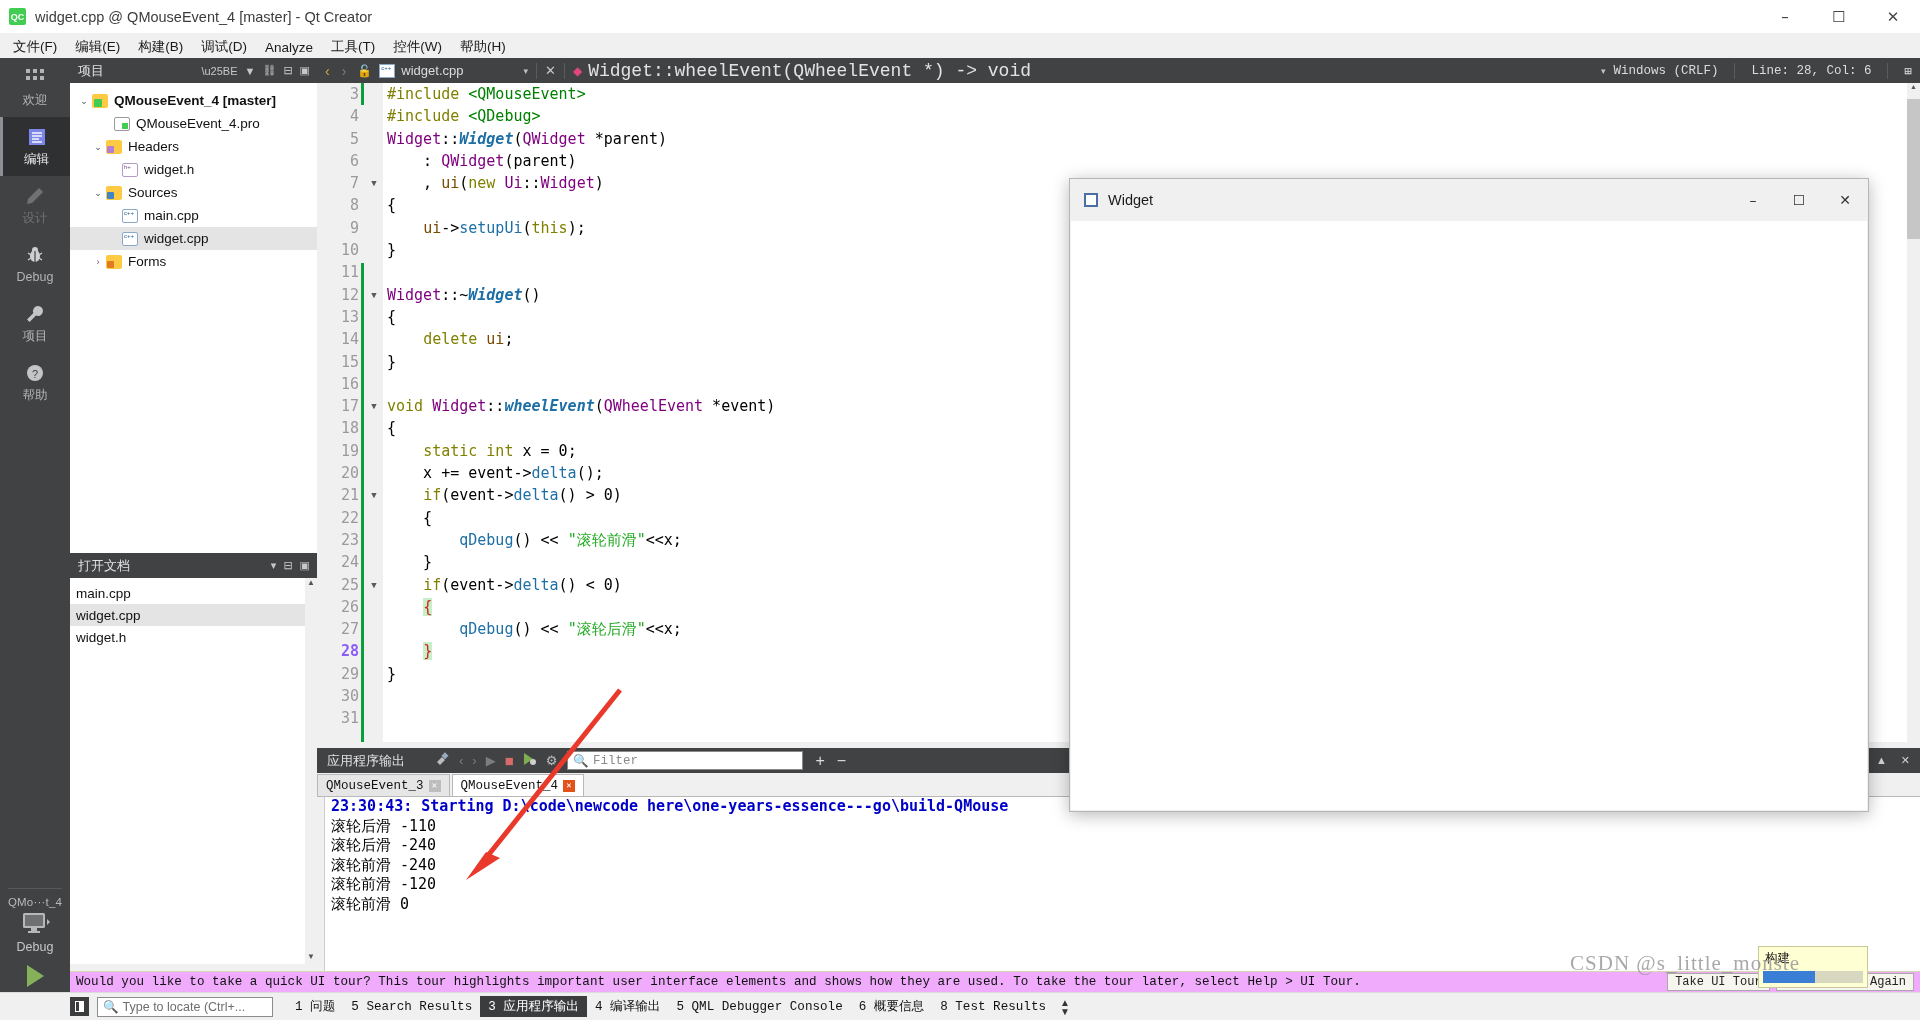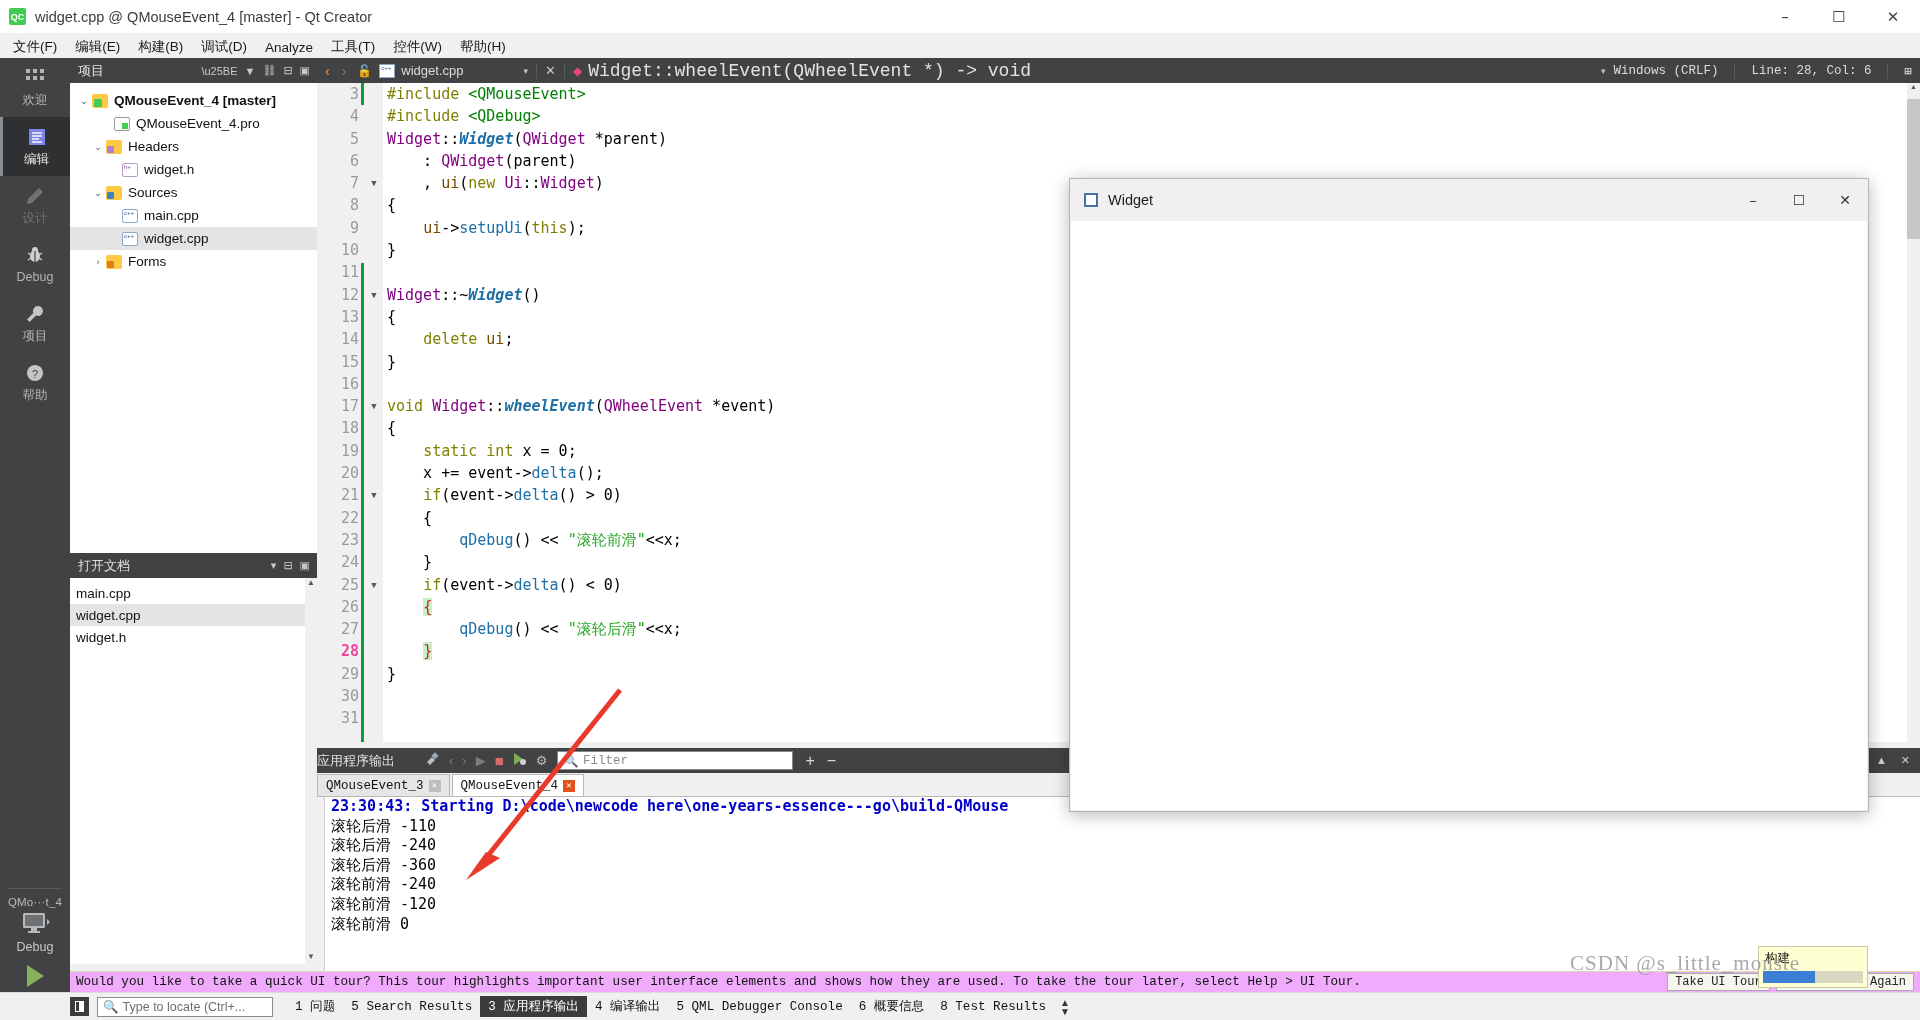"28" .cl .ln.cur { color: #ec4899 -> #8b5cf6 }
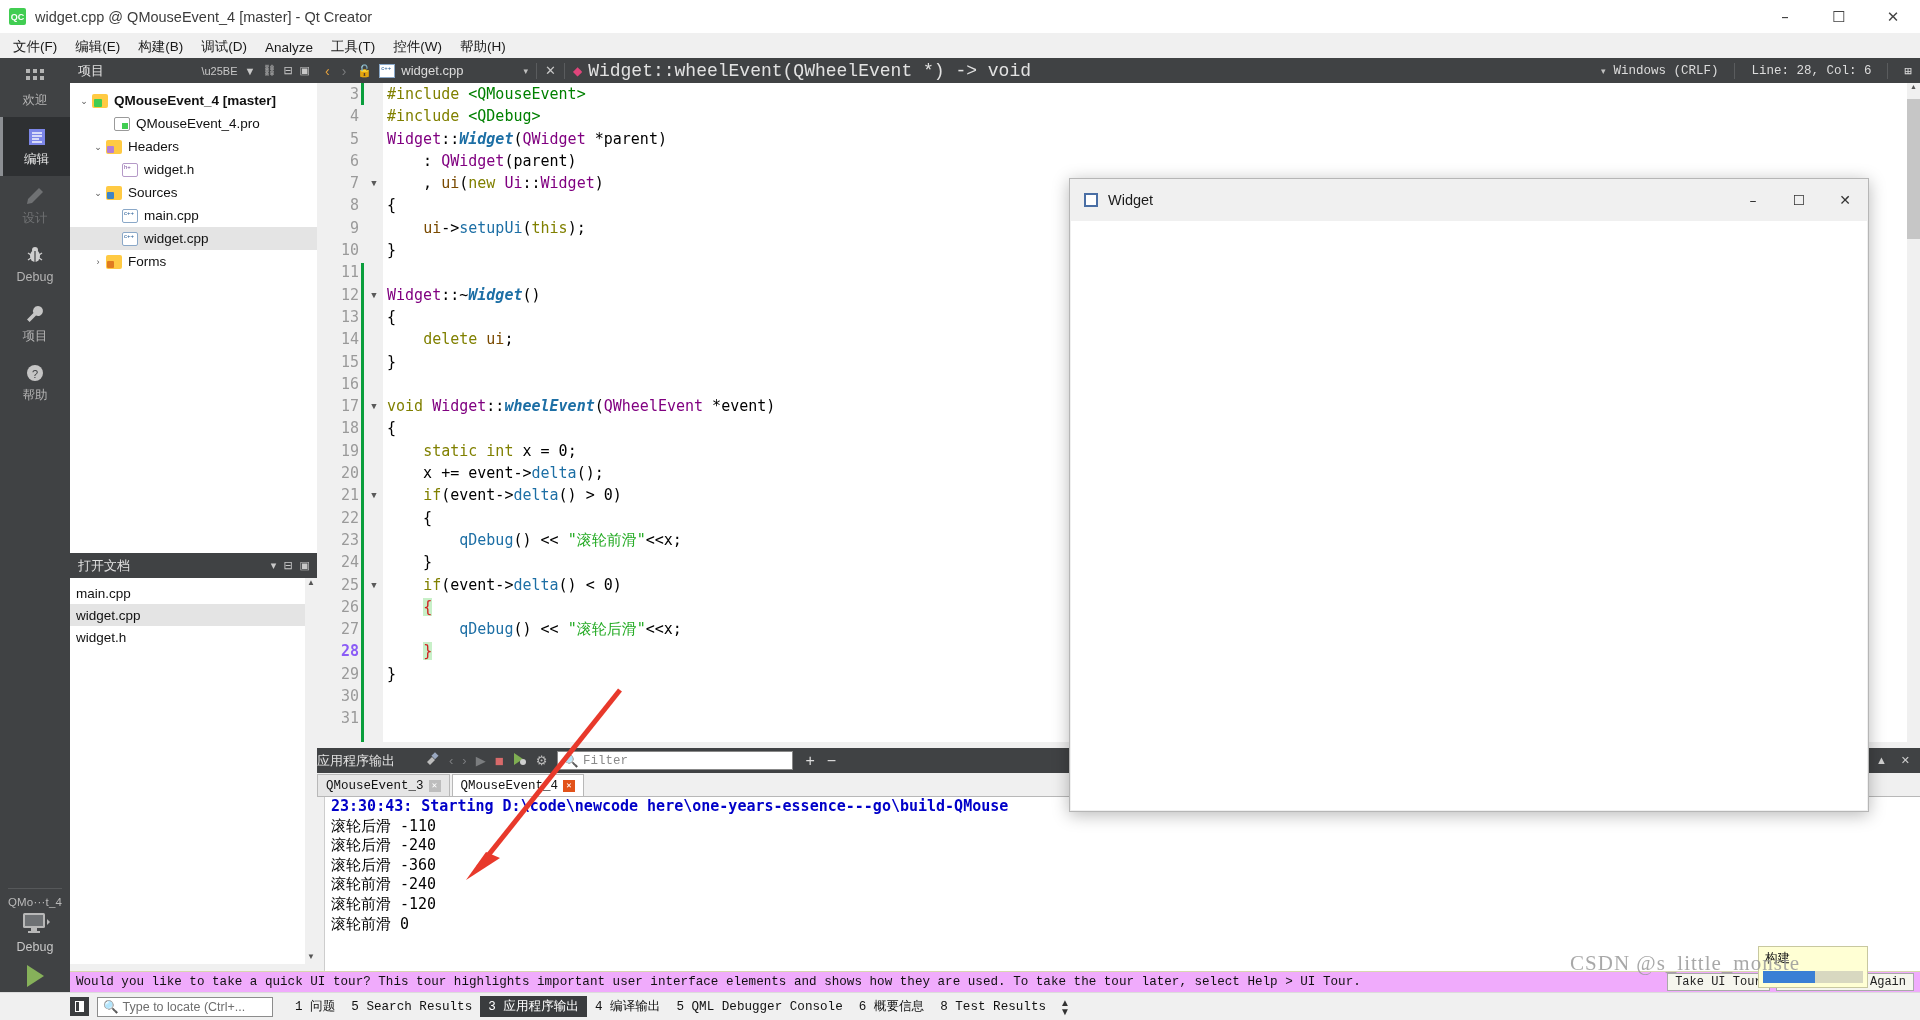"应用程序输出" .out-title { padding-left: none -> 10px }
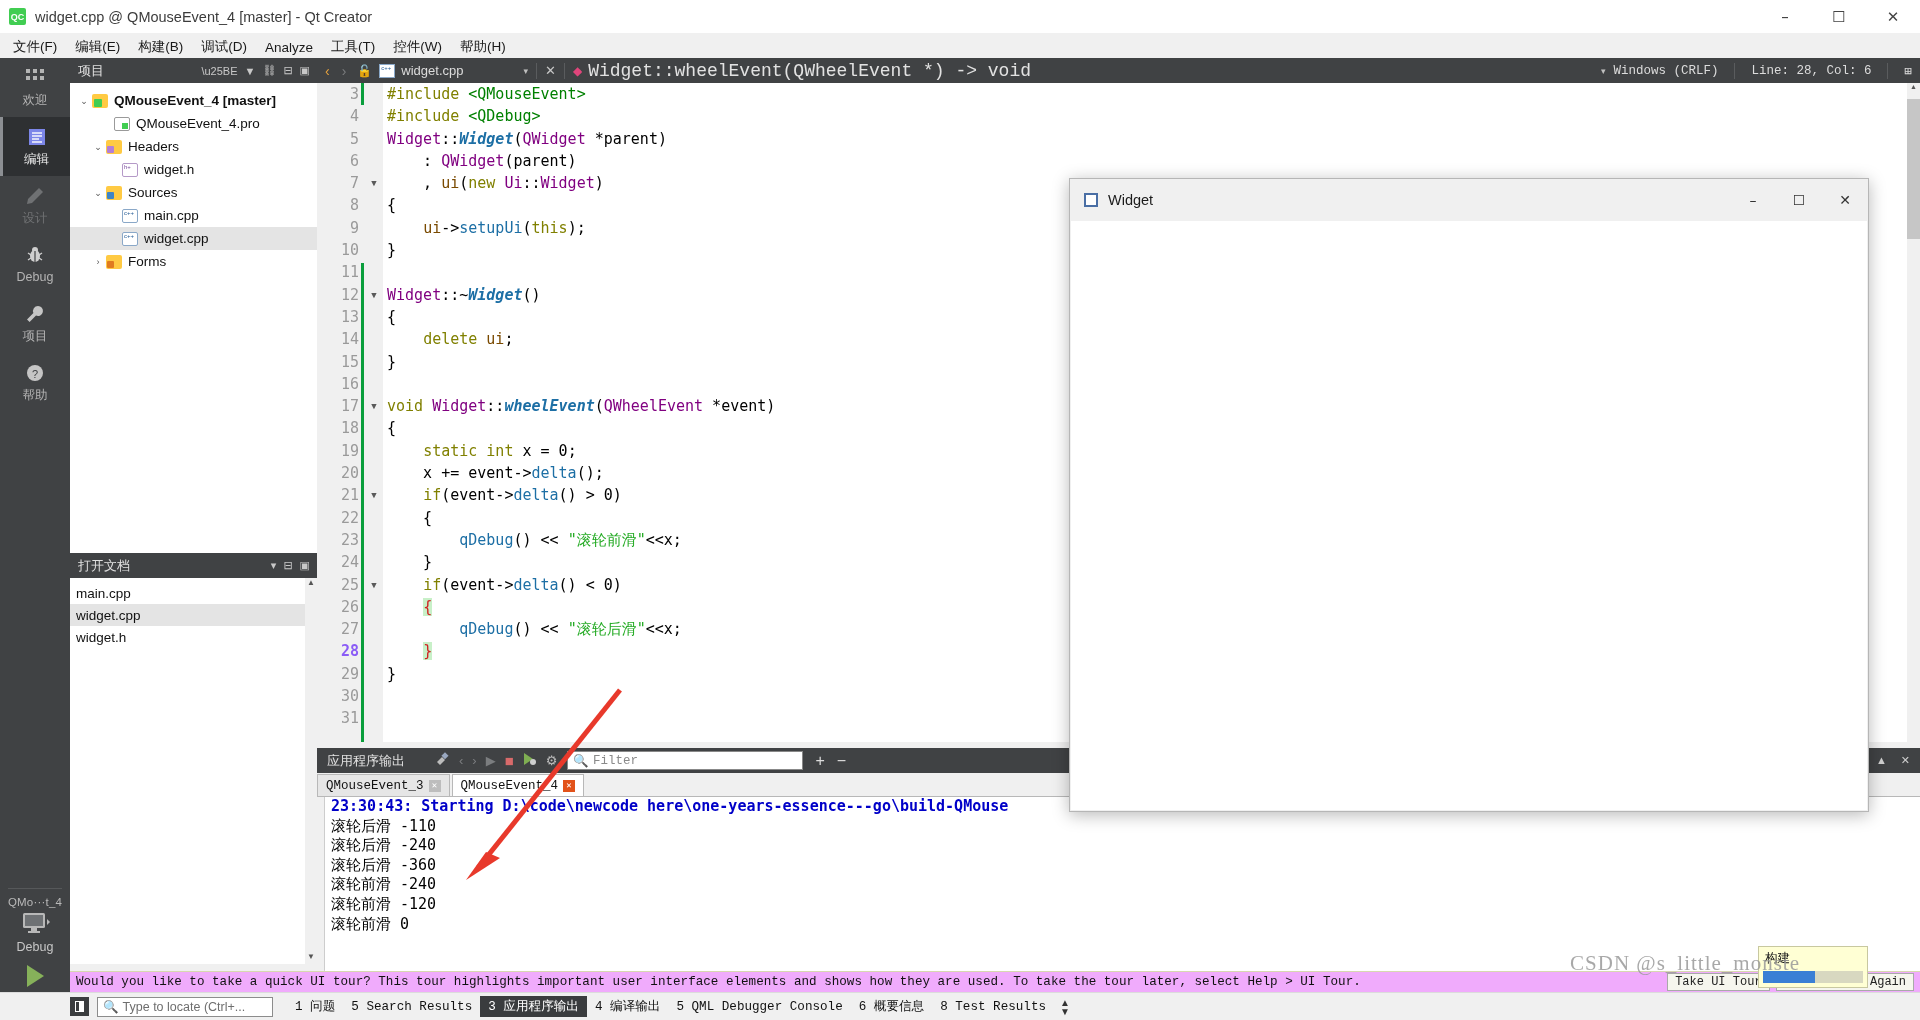"滚轮后滑 -360" div.out-line { html: <div>滚轮后滑 -360</div> -> none }
